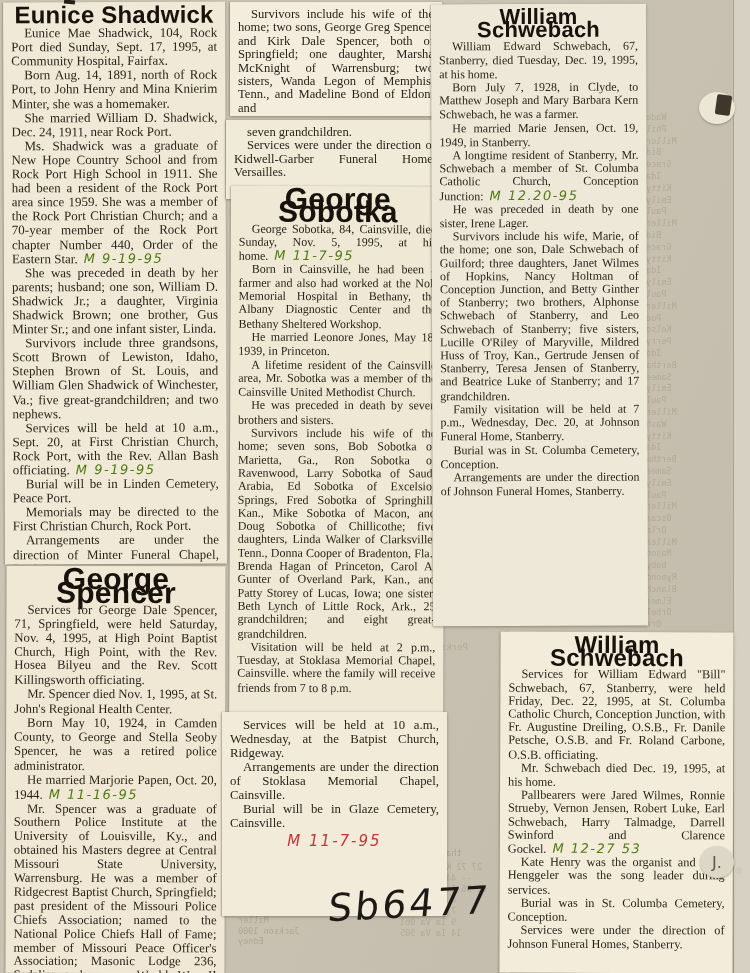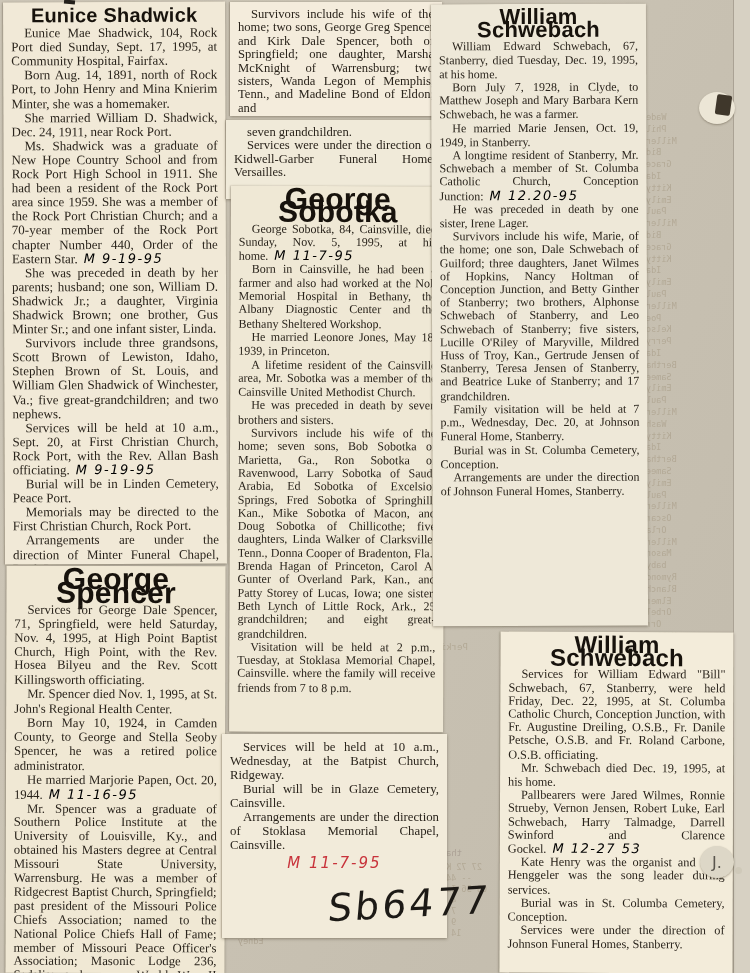"Eunice Shadwick" #clip-eunice h2 { font-size: 20px -> 24px }
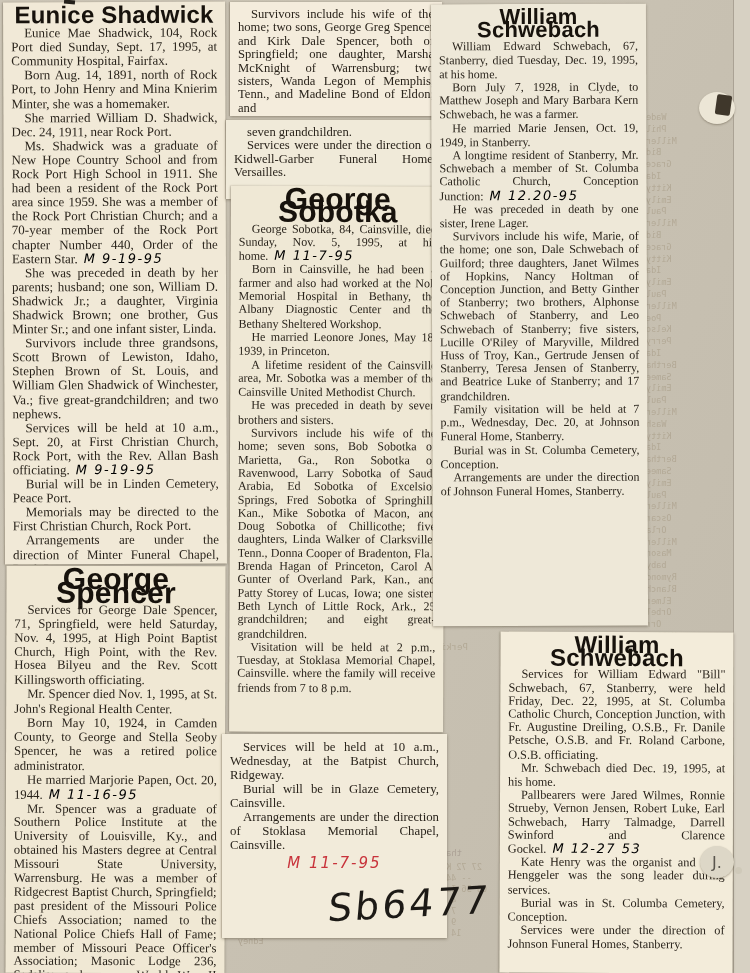"M 12.20-95" .note { color: #000000 -> #4d7c0f }
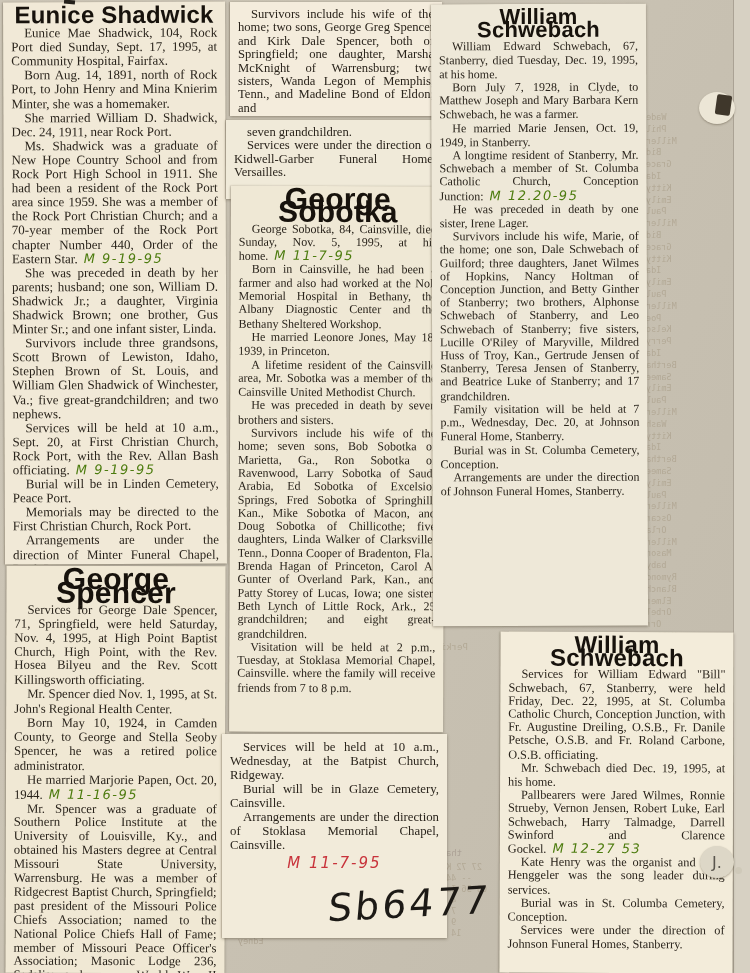"Services will be held at 10 a.m., Wednesday," #clip-sobotka-services { top: 734px -> 712px }
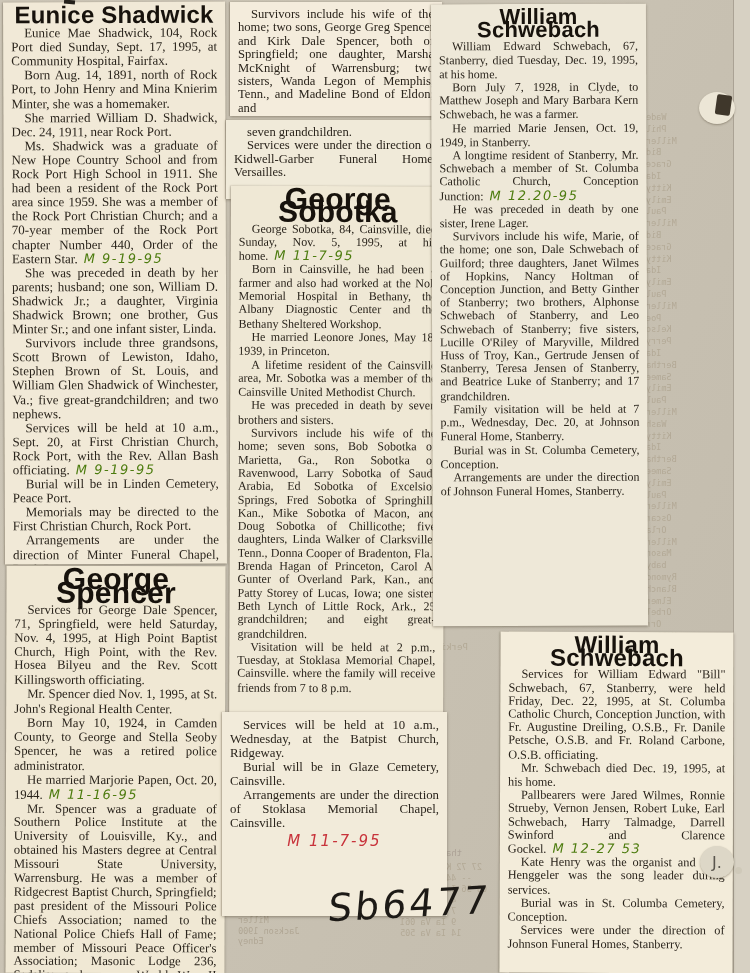"Burial will be in Glaze" p { order: before "Arrangements are under the direction of Stoklasa" -> after "Arrangements are under the direction of Stoklasa" }
